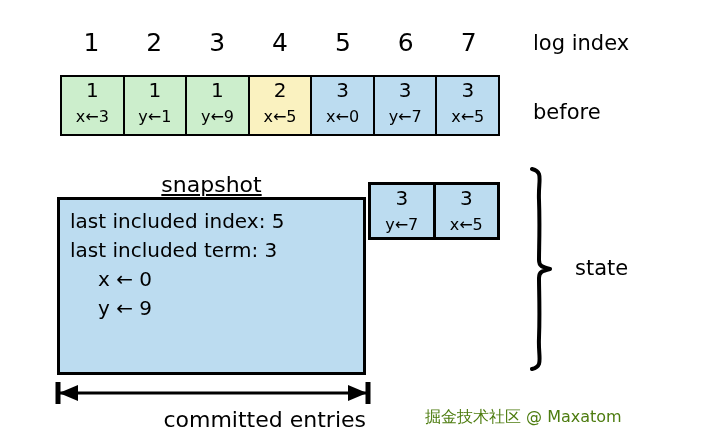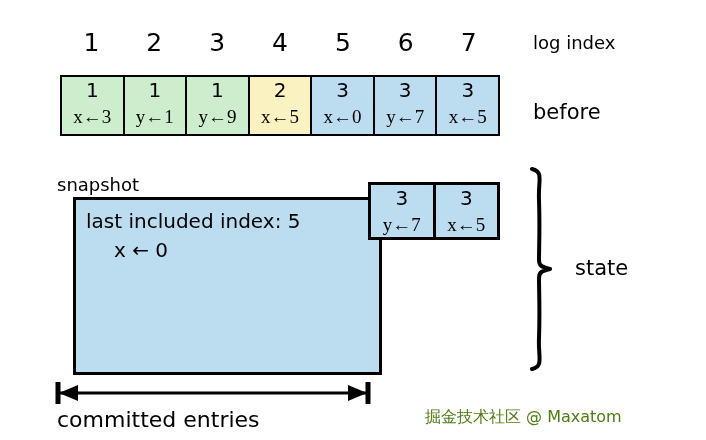"log index" #log-index-label { font-size: 18px -> 21px }
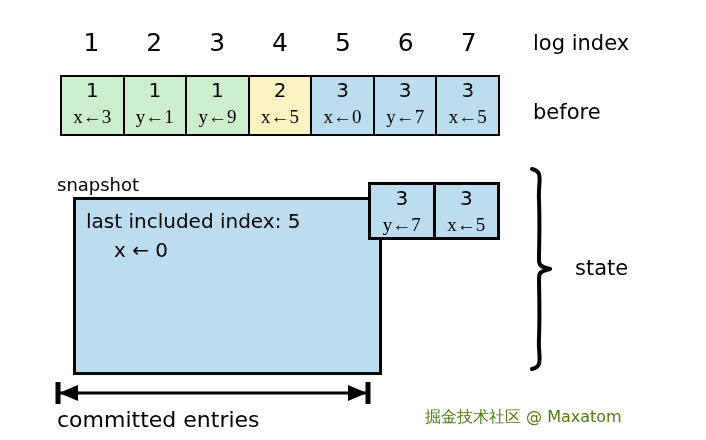"x←3" .entry .cmd { font-family: Liberation Serif, serif -> none; font-size: 19px -> 16px }
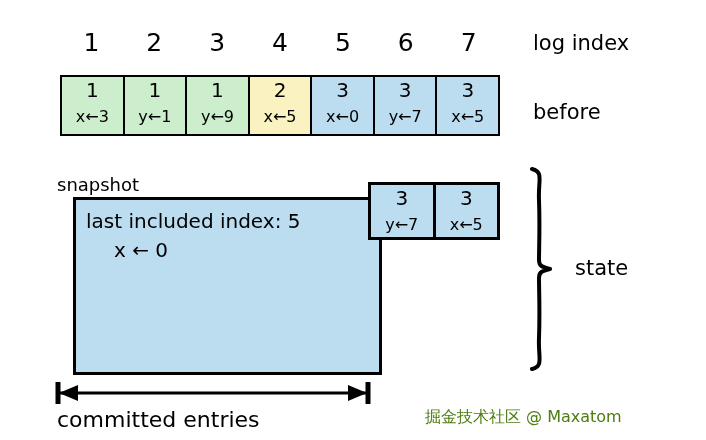"snapshot" #snapshot-title { font-size: 18px -> 22px; text-align: left -> center; text-decoration: none -> underline }
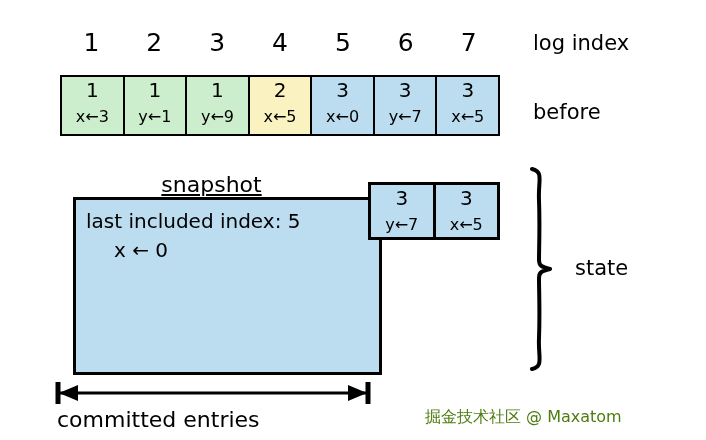"last included index: 5" div { margin-left: 16px -> none }
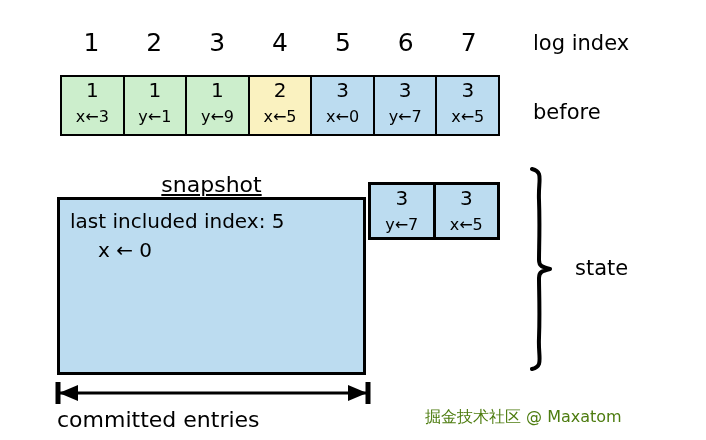"last included term: 3" span.line { html: none -> <span>last included term: 3</span> }
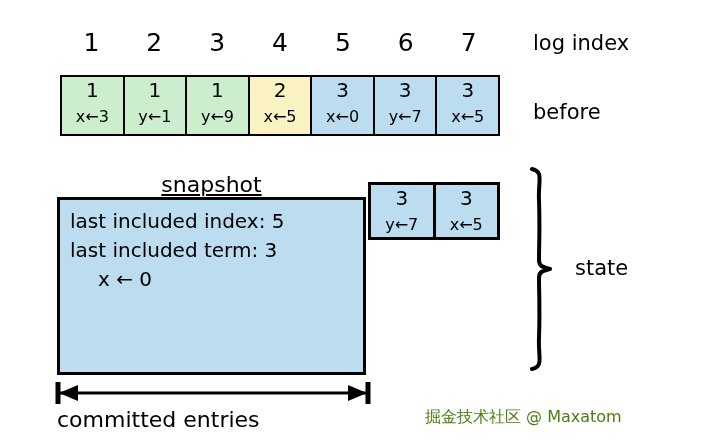"y ← 9" span.line { html: none -> <span>y ← 9</span> }
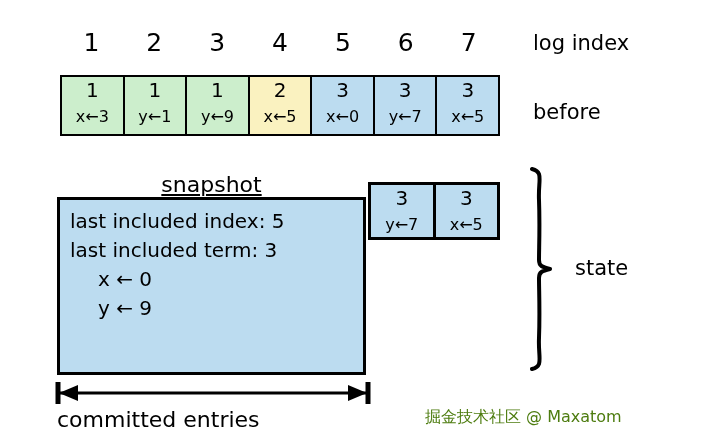"committed entries" #committed-label { text-align: left -> right }
